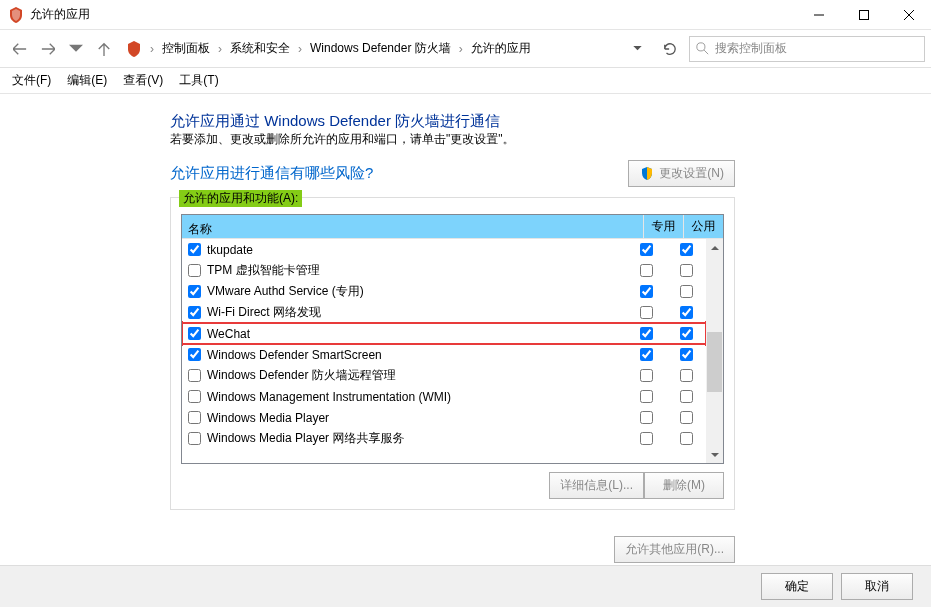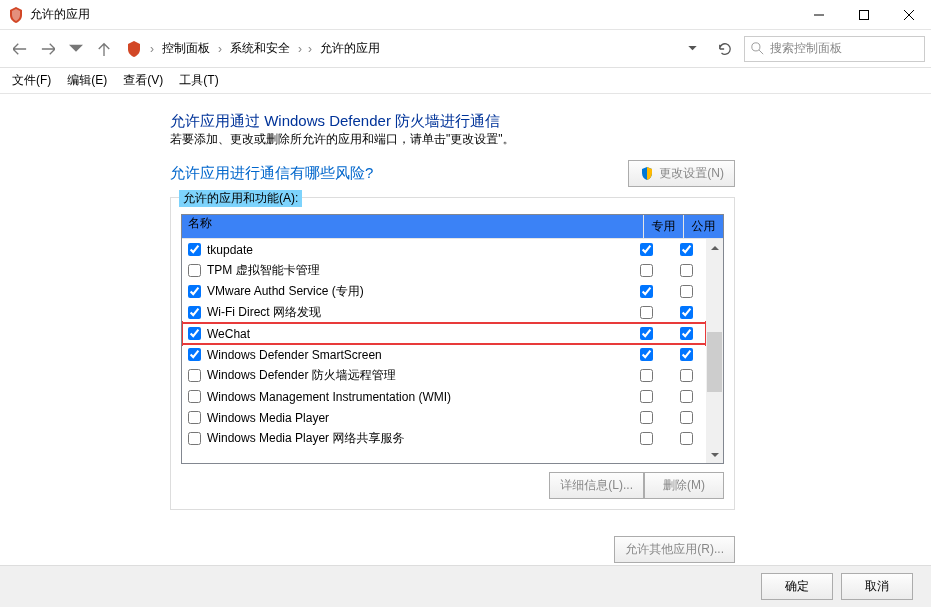"Windows Defender 防火墙" span.bc-item { html: none -> <span>Windows Defender 防火墙</span> }
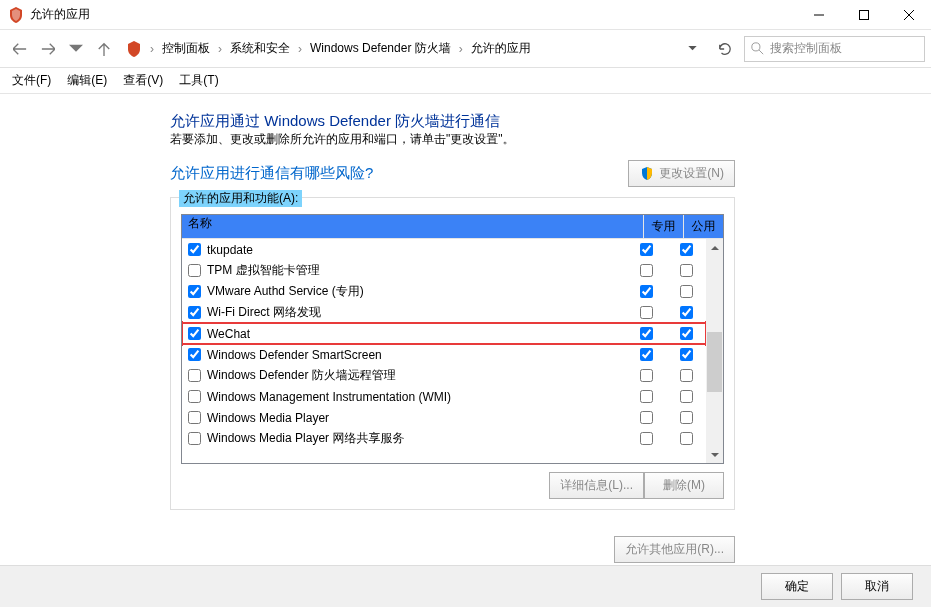"搜索控制面板" .searchbox { width: 181px -> 236px }
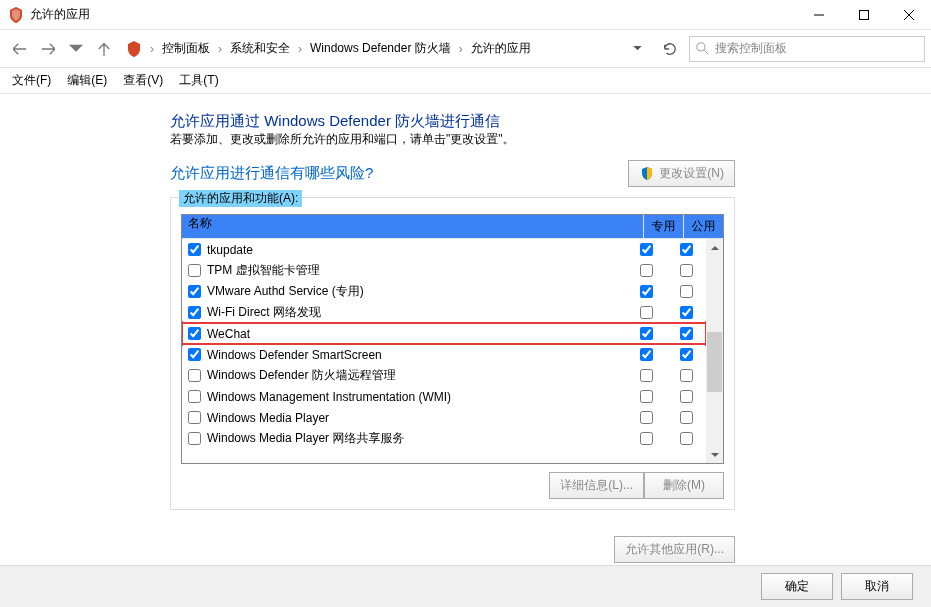"允许的应用和功能(A):" .group-title { background: #7dd3fc -> #84cc16 }
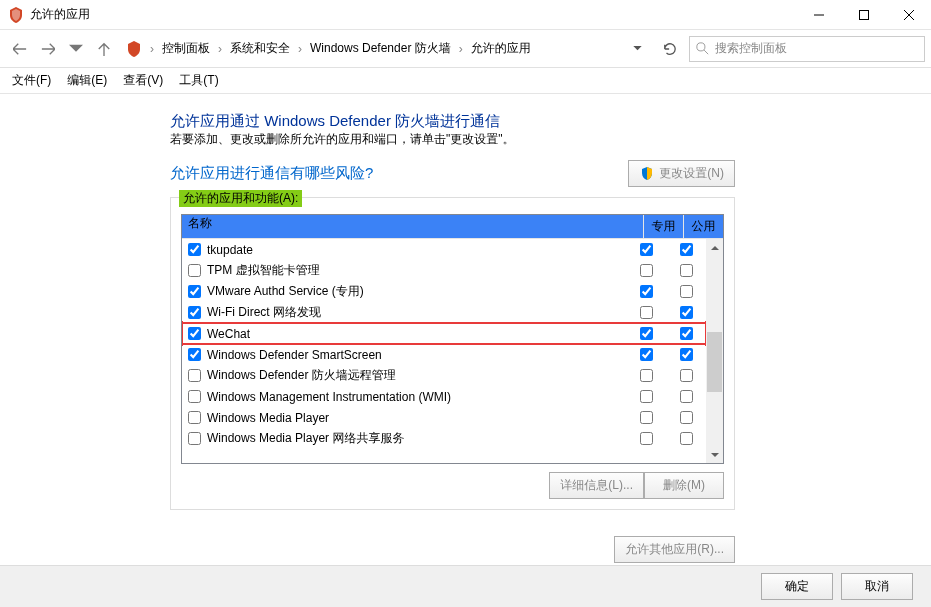"名称" .listhead { align-items: flex-start -> flex-end; background: #3b82f6 -> #7dd3fc }
